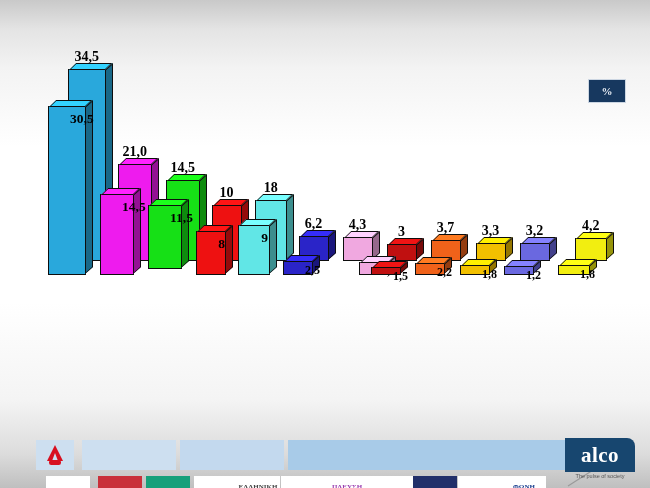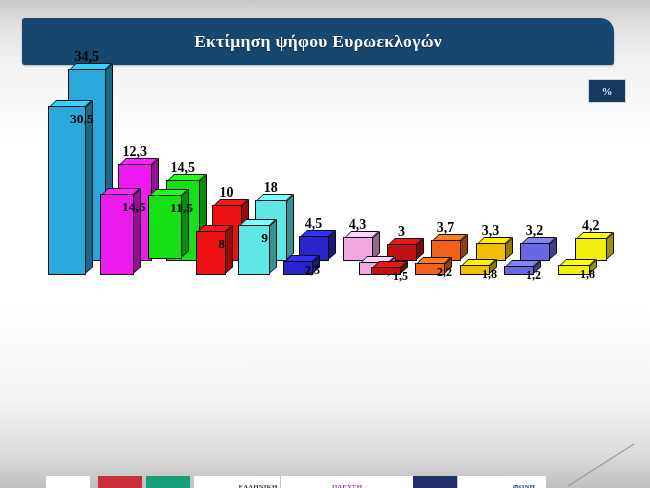"Εκτίμηση ψήφου Ευρωεκλογών" div.title-bar { html: <div> <span>Εκτίμηση ψήφου Ευρωεκλογών</span> </div> -> none }
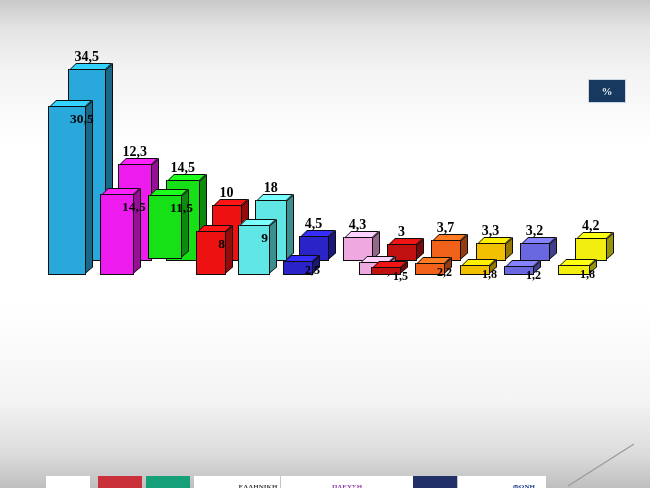"12,3" div.toplabel { text: 12,3 -> 21,0 }
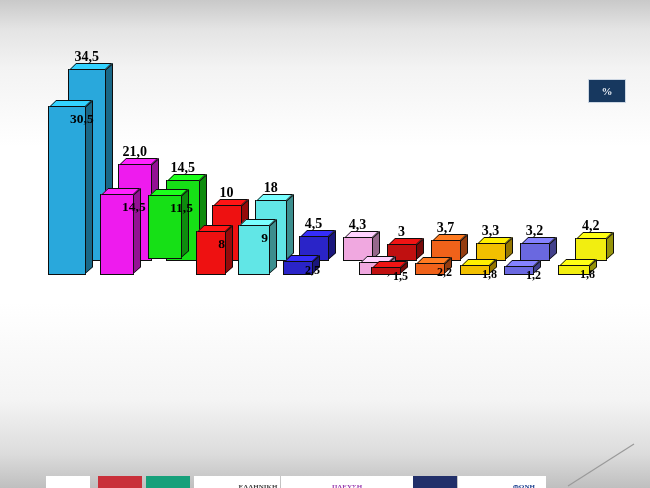"11,5" div.bar { bottom: 16px -> 6px }
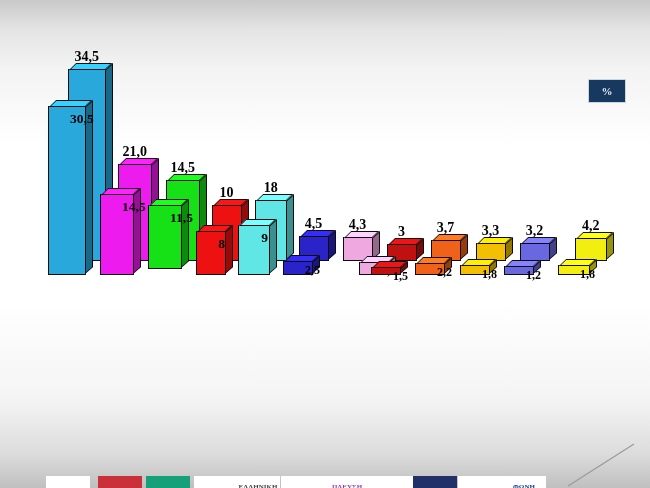"4,5" div.toplabel { text: 4,5 -> 6,2 }
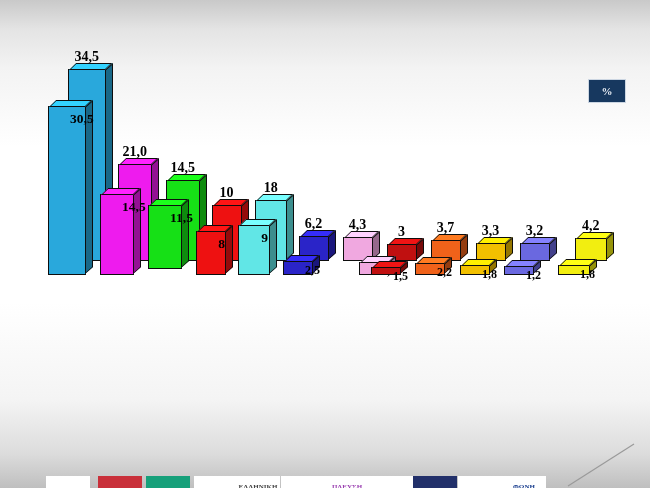"alco" div.footer { html: none -> <div> <div></div> <div></div> <div></div> <div> <svg> <path></path> <rect></rect> </svg> </div> <div> <span>alco</span> </div> <div>The pulse of society</div> </div> }
